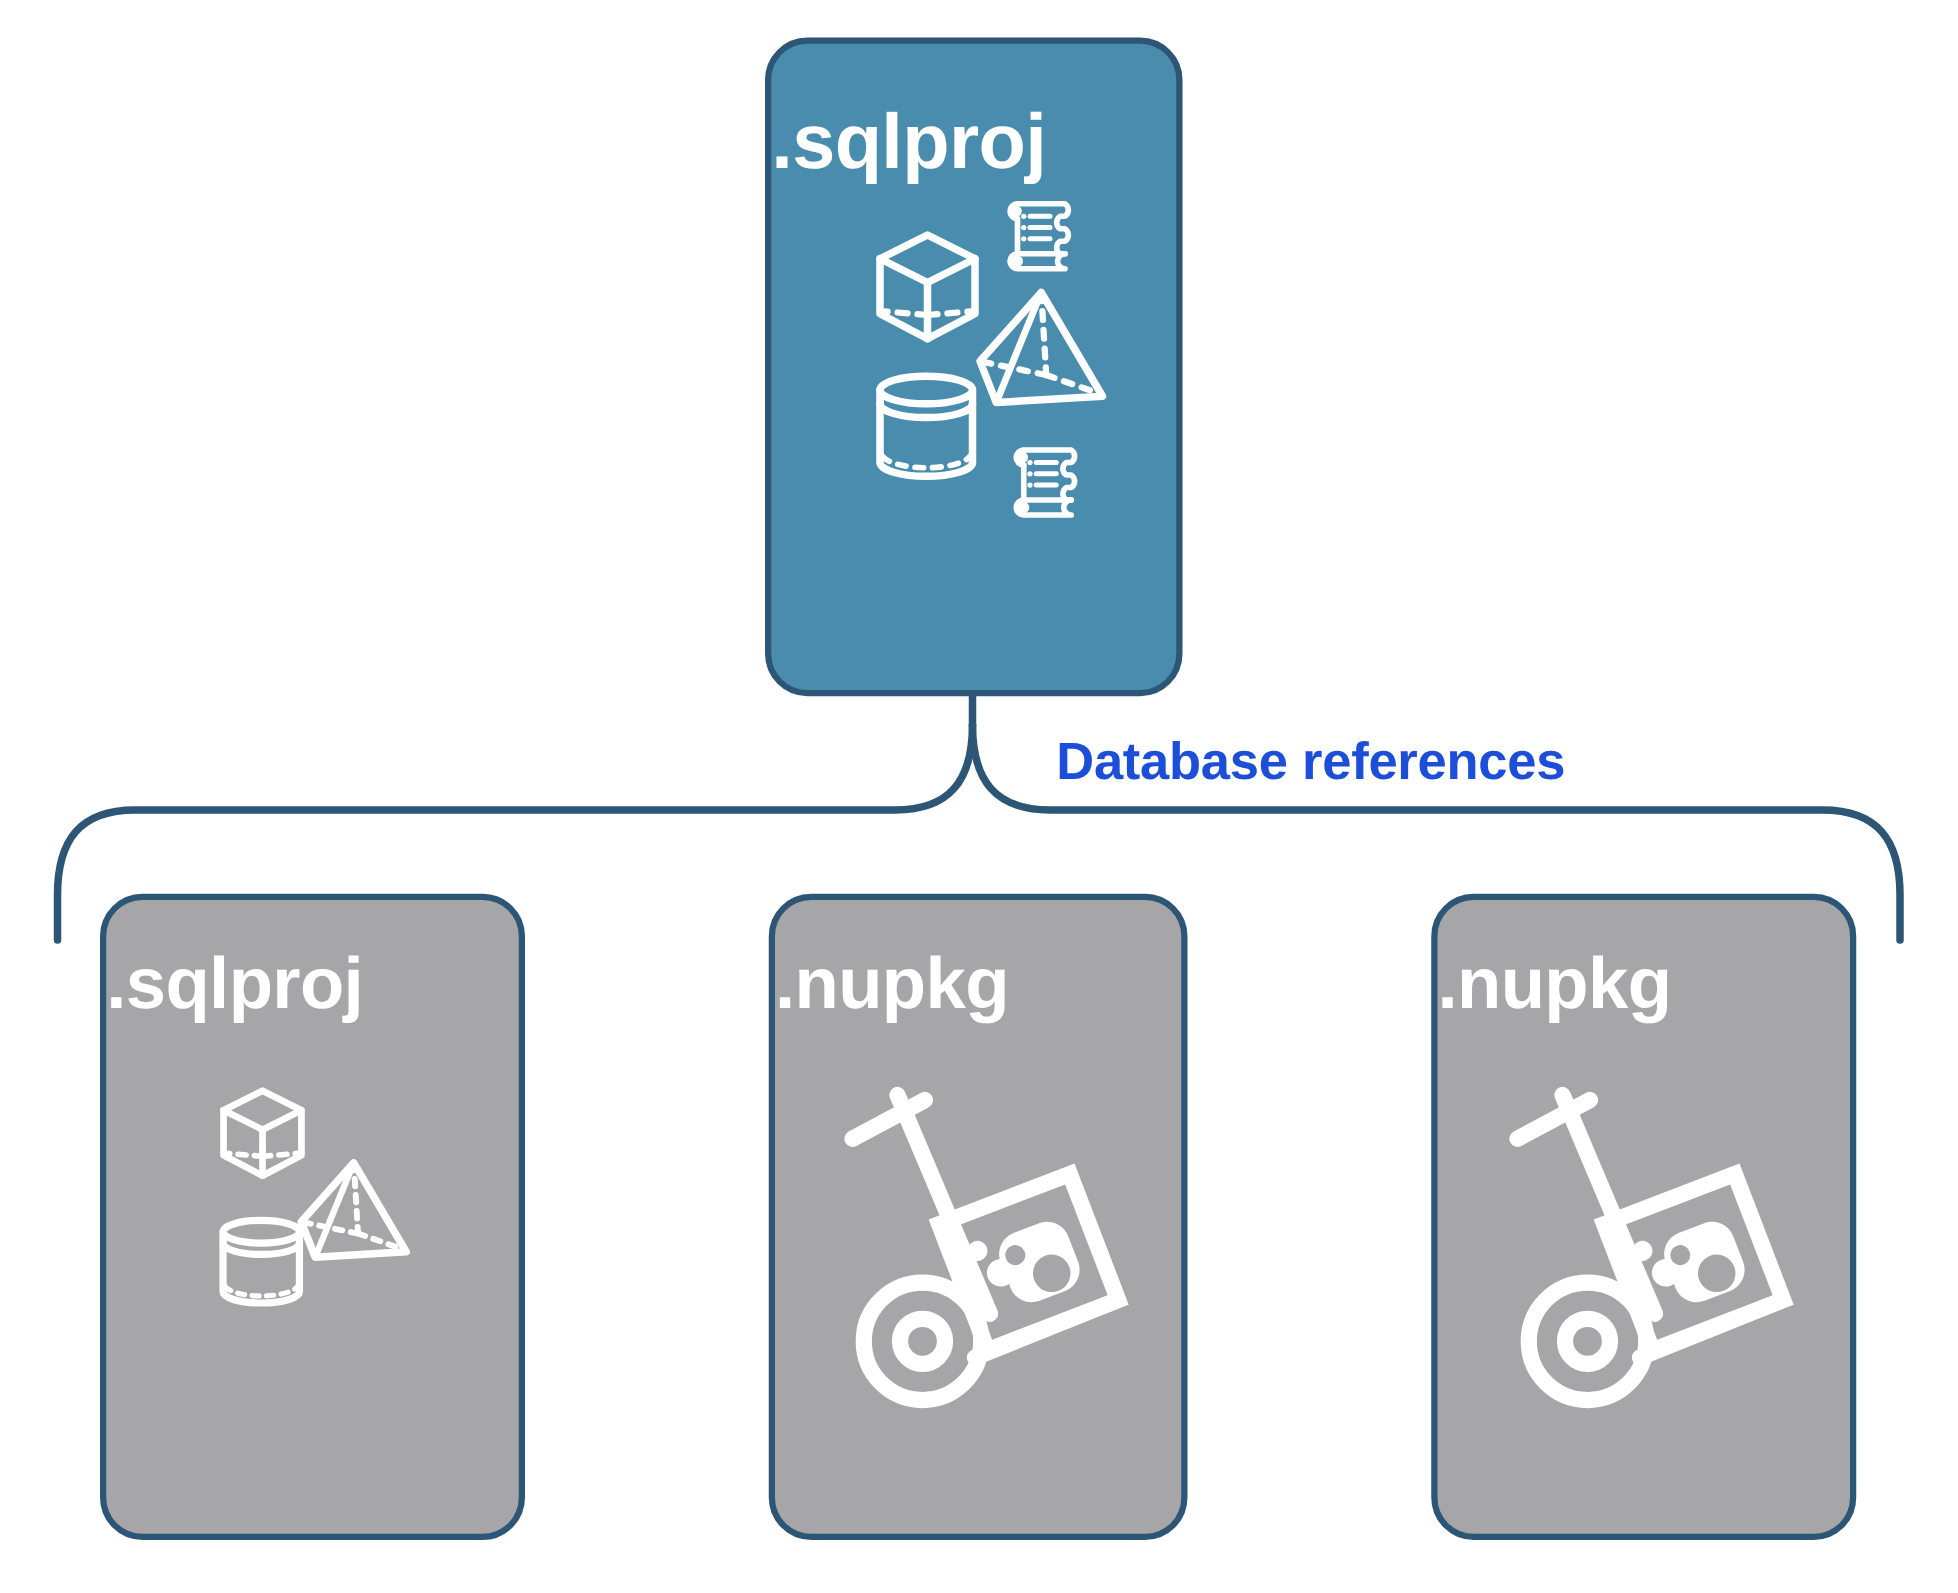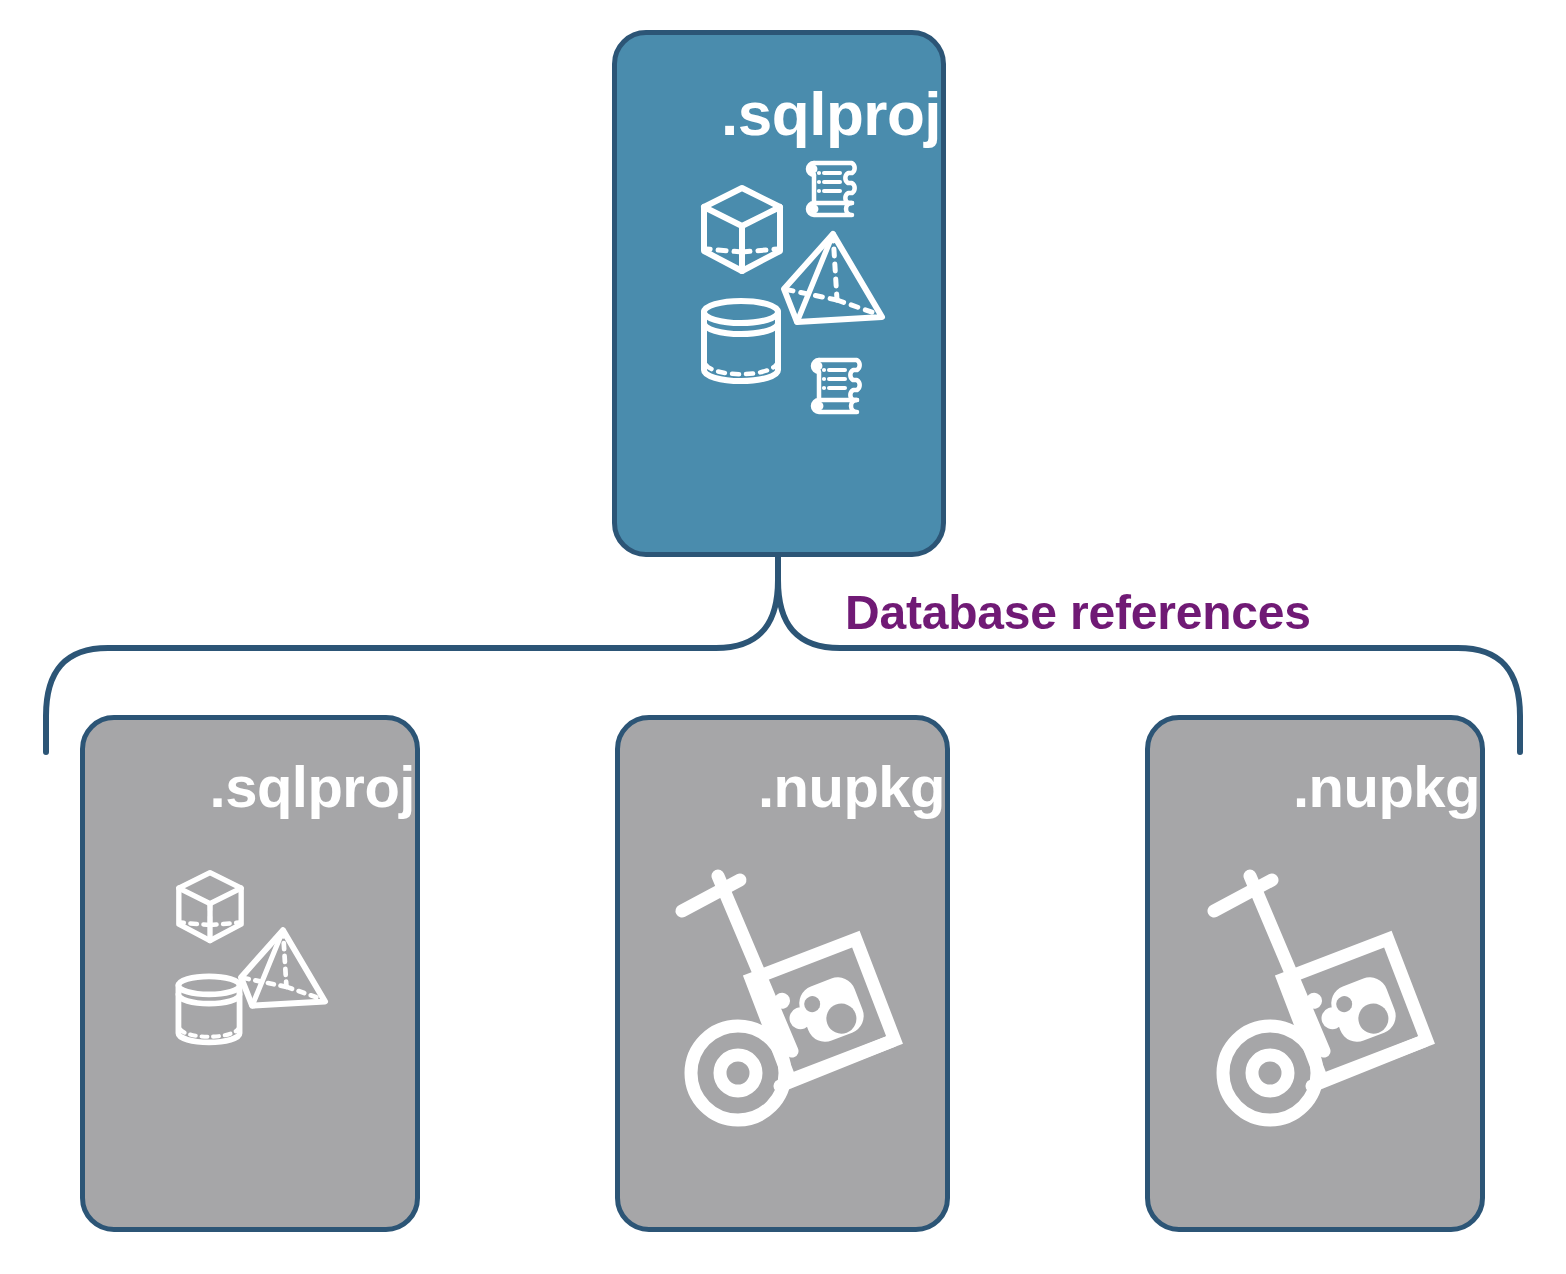".sqlproj" .node { align-items: flex-end -> flex-start }
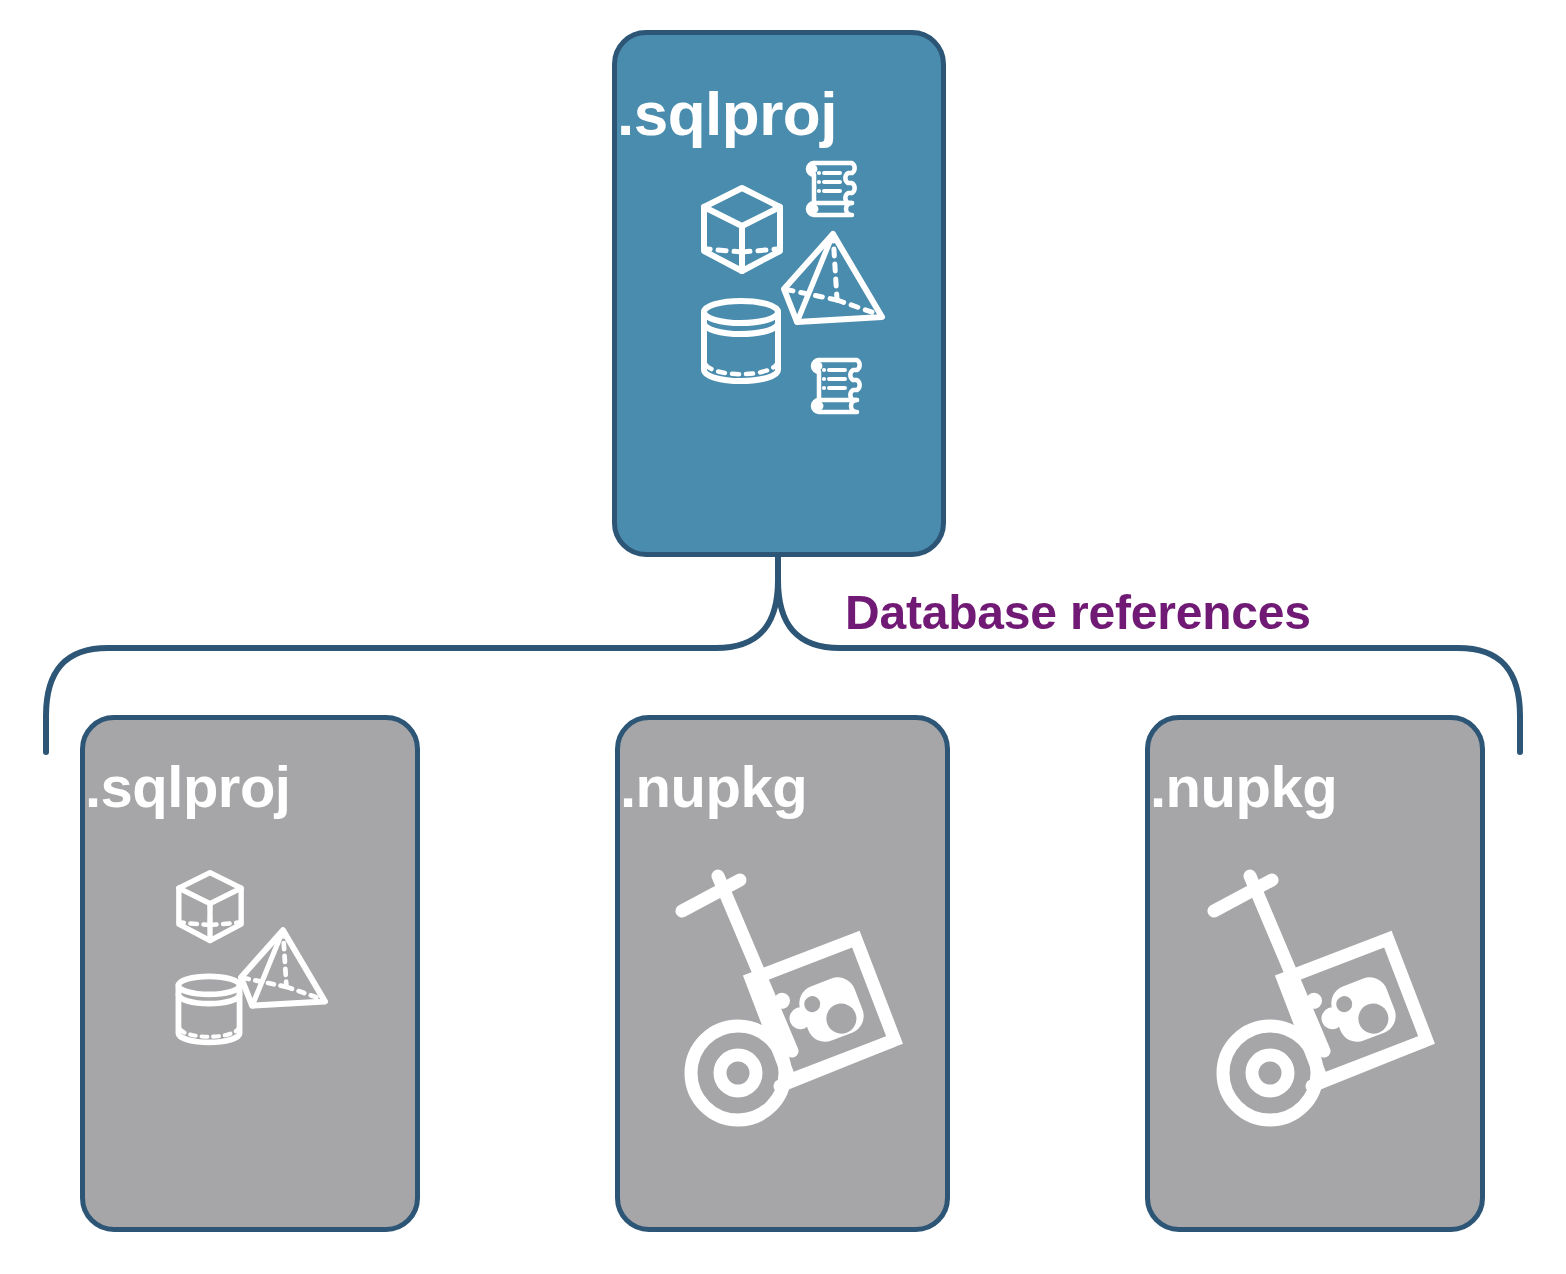"Database references" #bracket-label { color: #701a75 -> #1d4ed8; font-size: 48px -> 42px }
